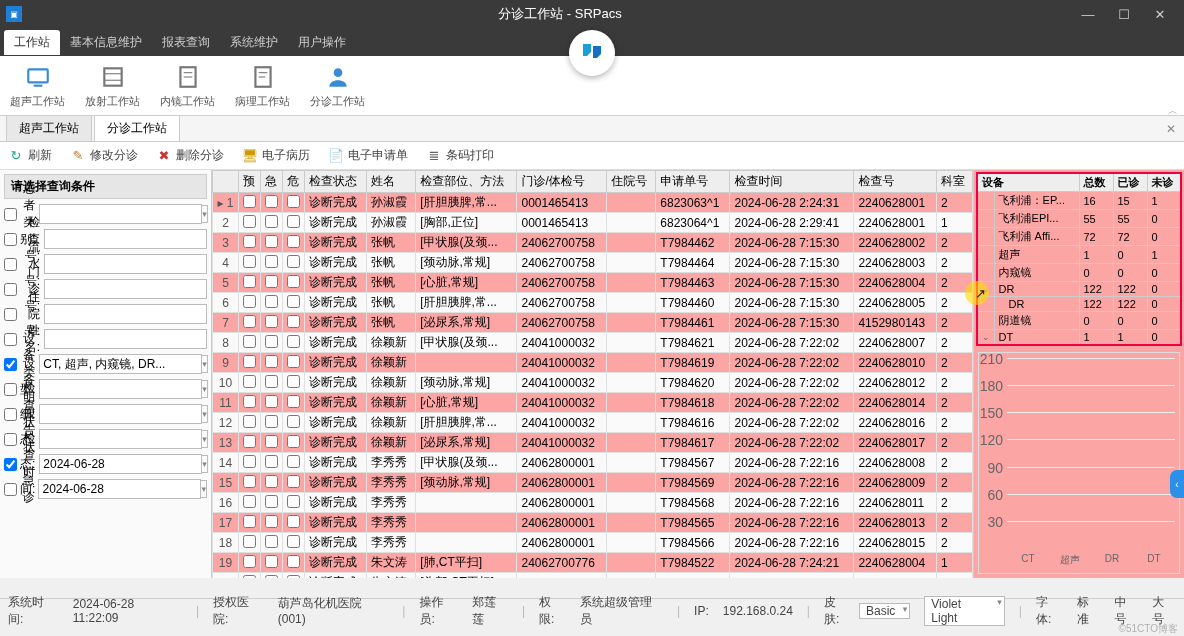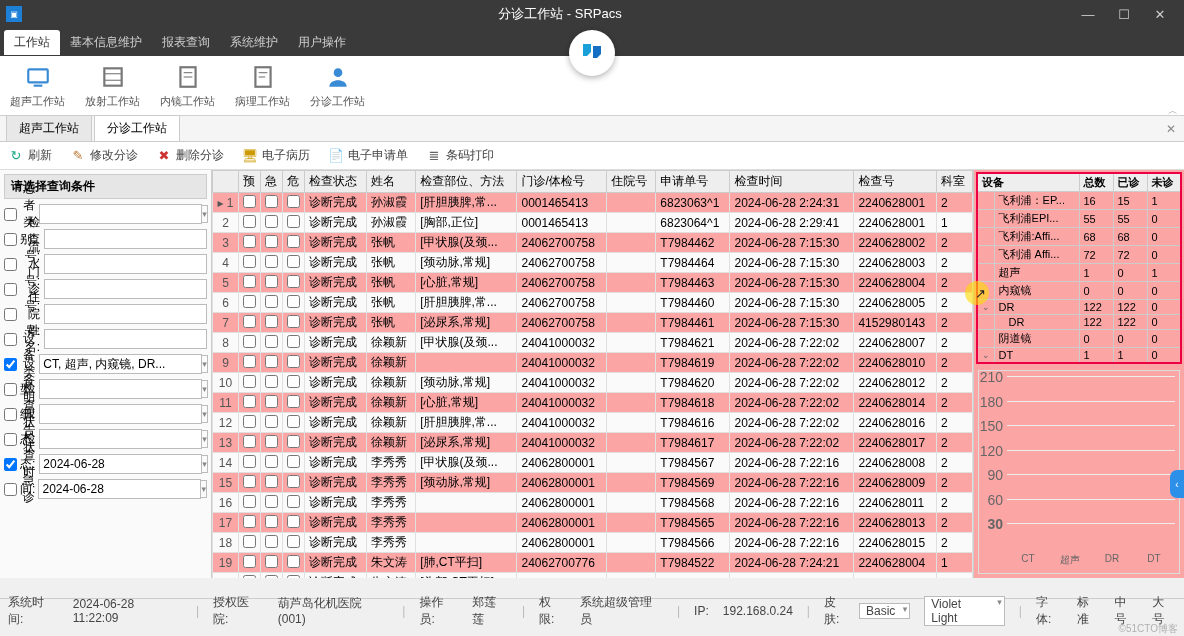"飞利浦:Affi..." tr { html: <tr> <td></td> <td>飞利浦:Affi...</td> <td>68</td> <td>68</td> <td>0</td> </tr> -> none }
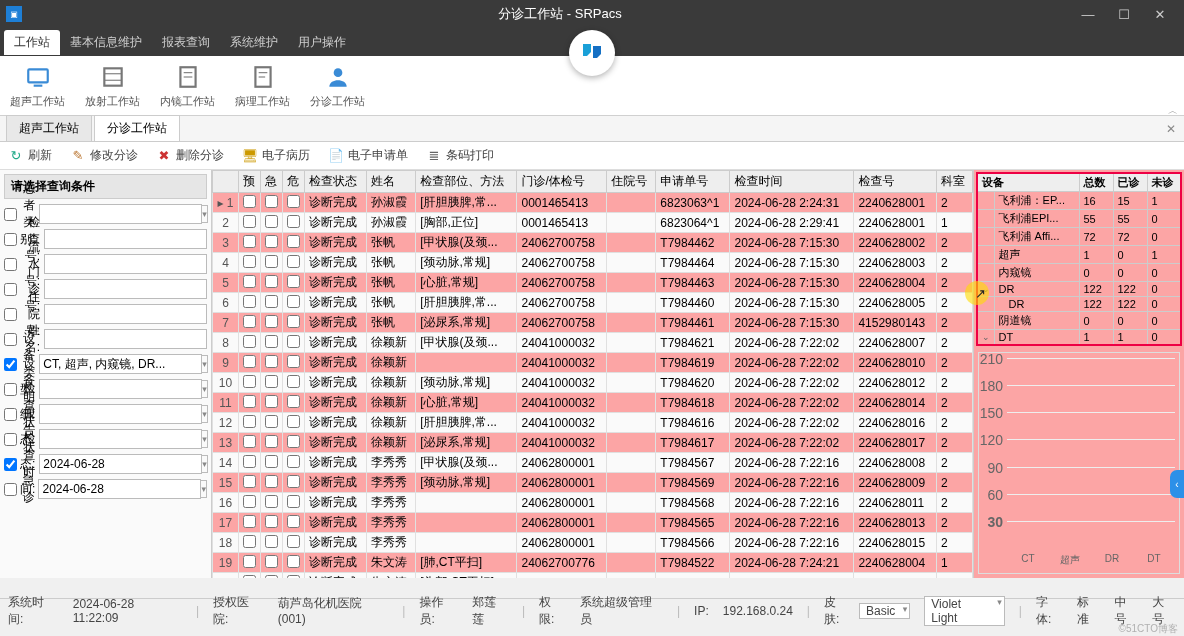"30" div.y-tick { font-weight: bold -> none }
